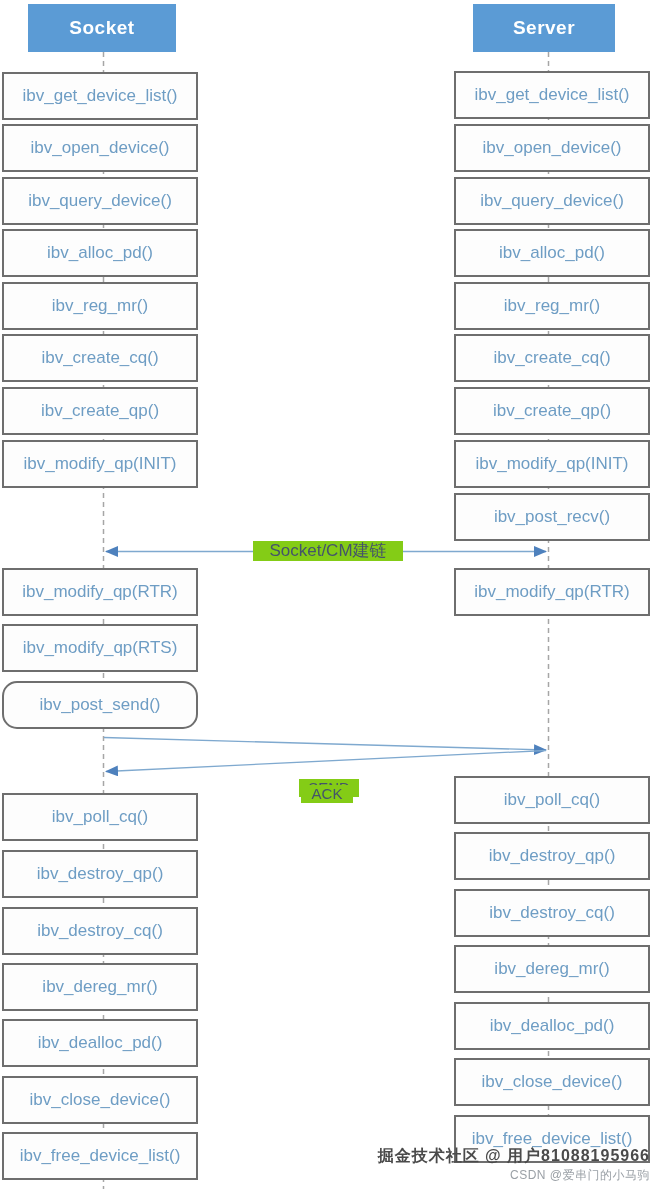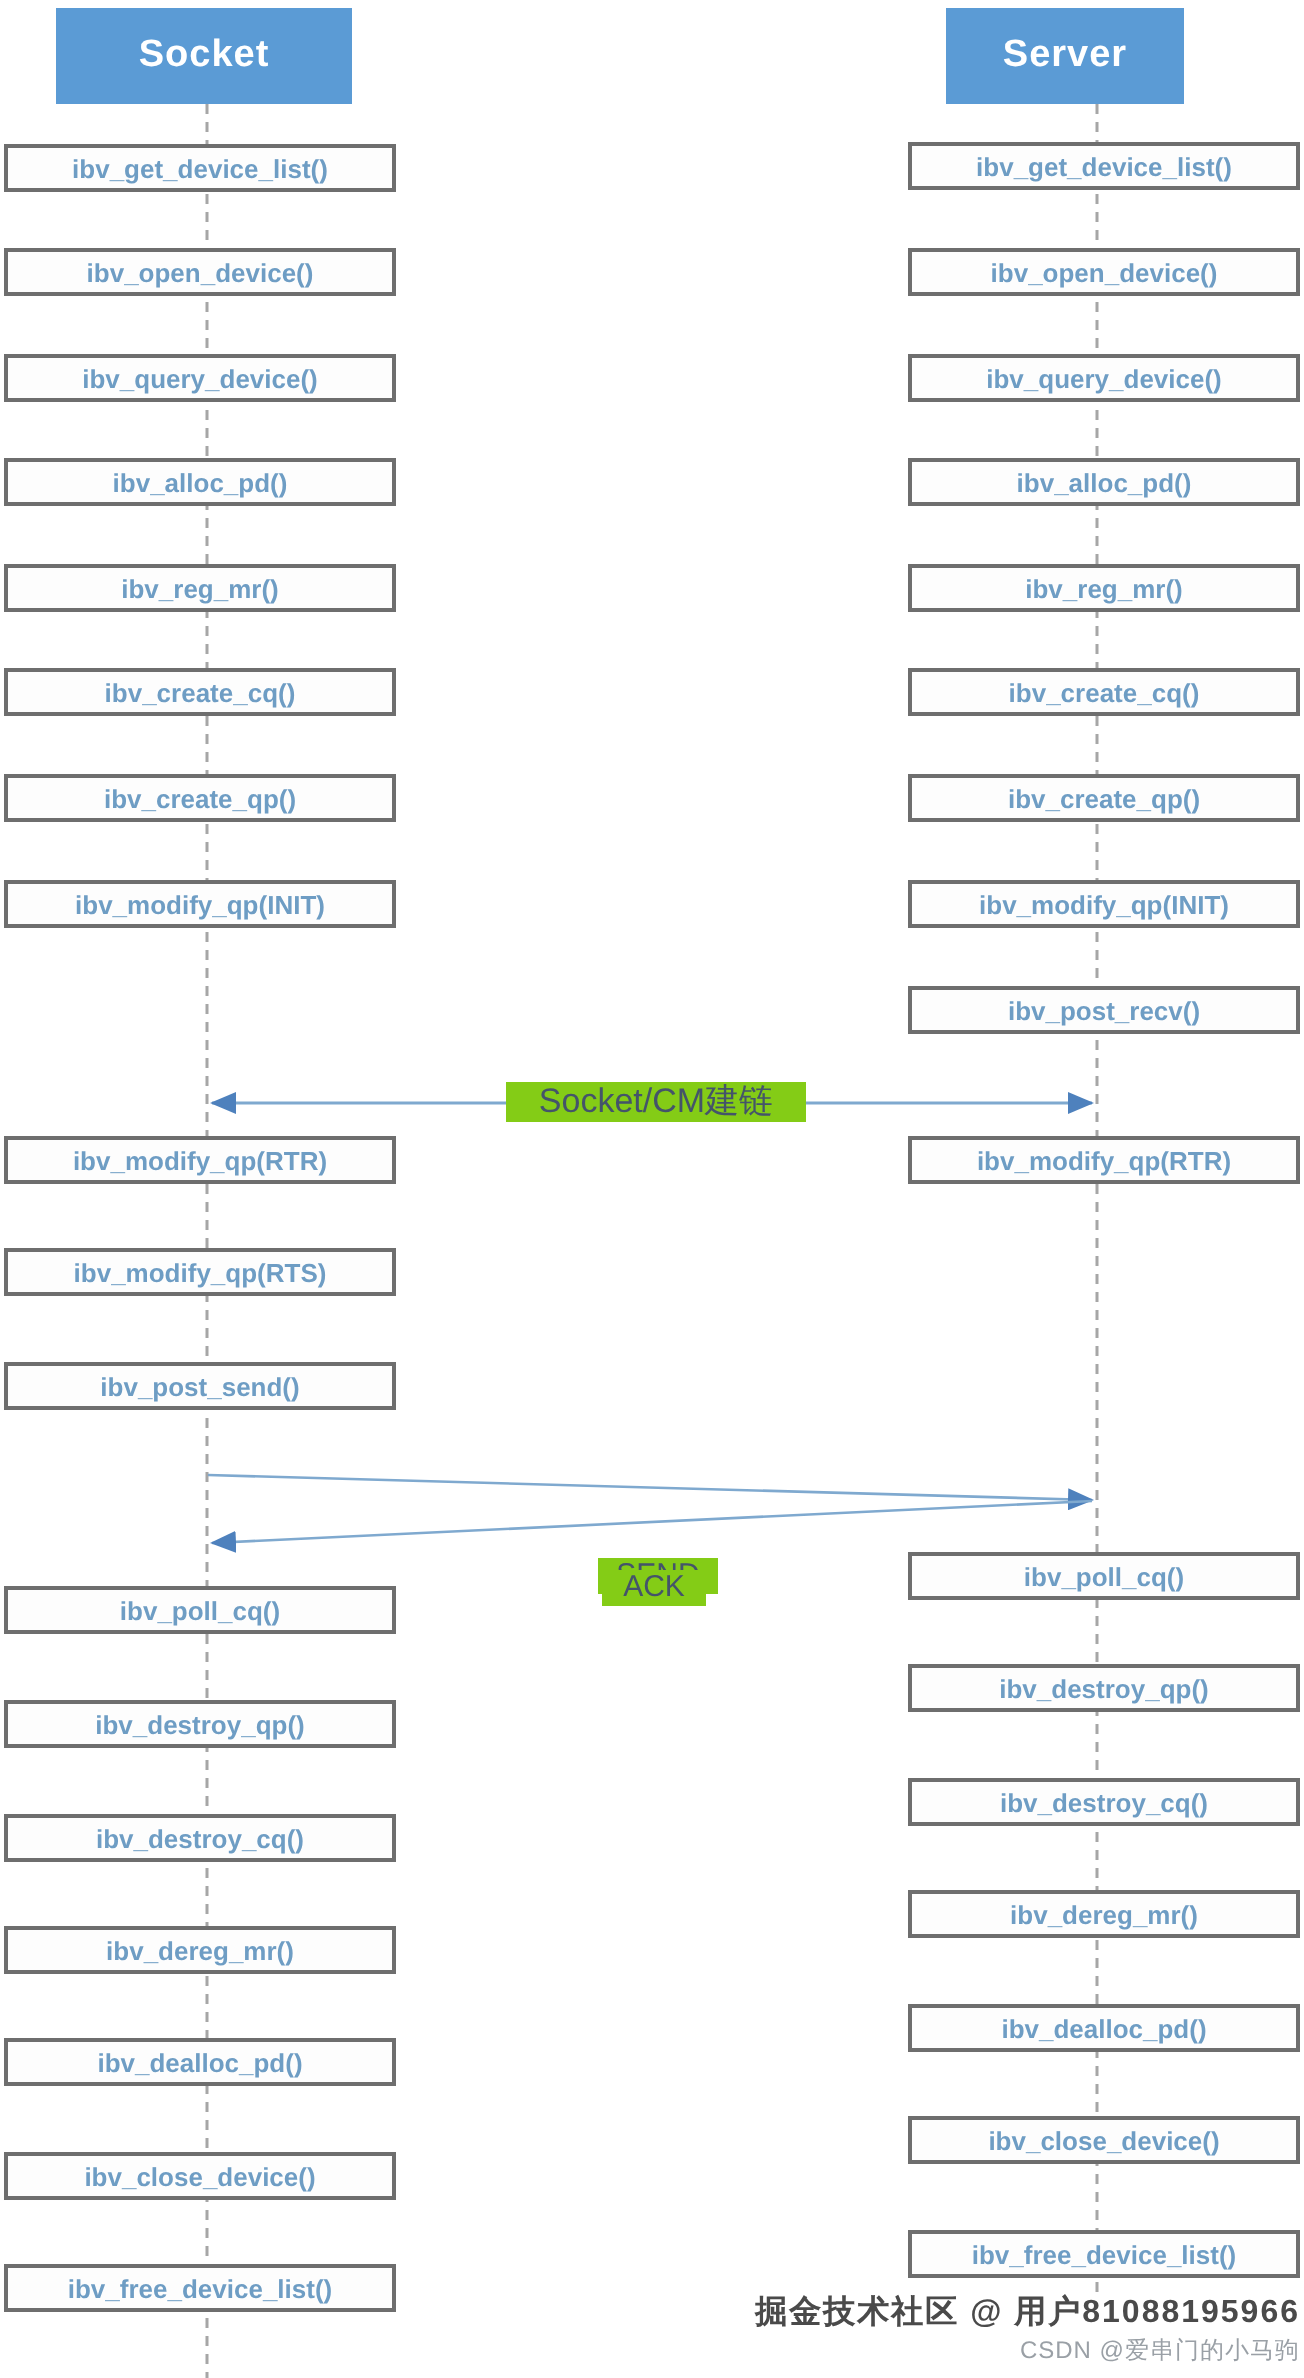"Server" #server-header { width: 119px -> 142px }
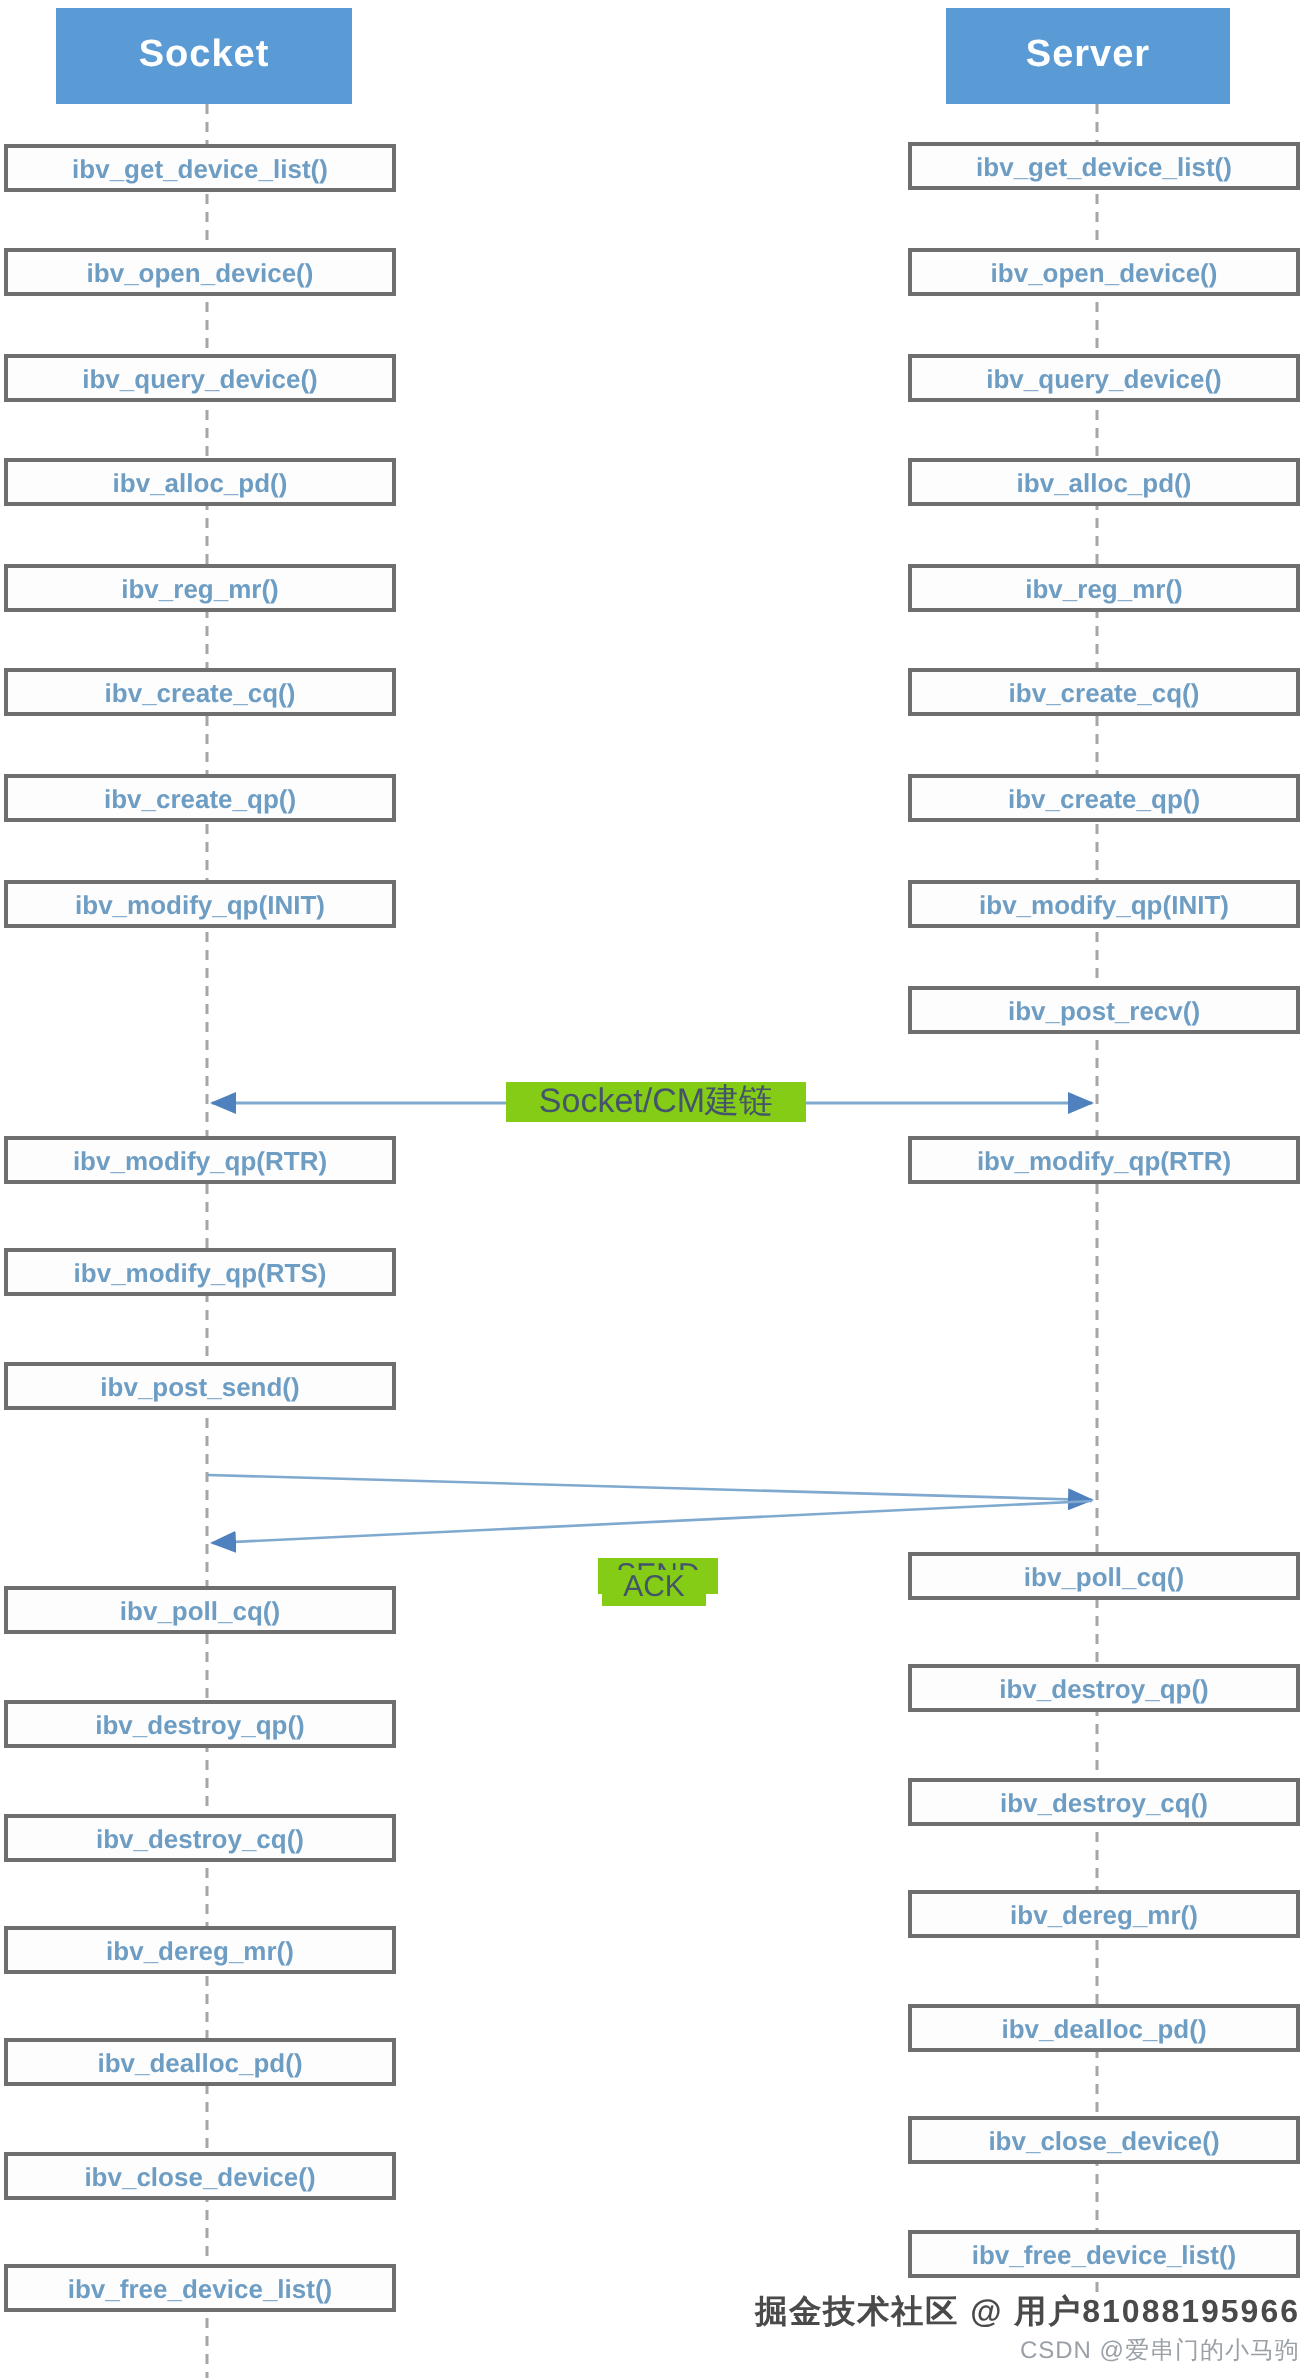"ibv_get_device_list()" .step-box { font-size: 13px -> 17px; font-weight: bold -> none; height: 24px -> 48px }
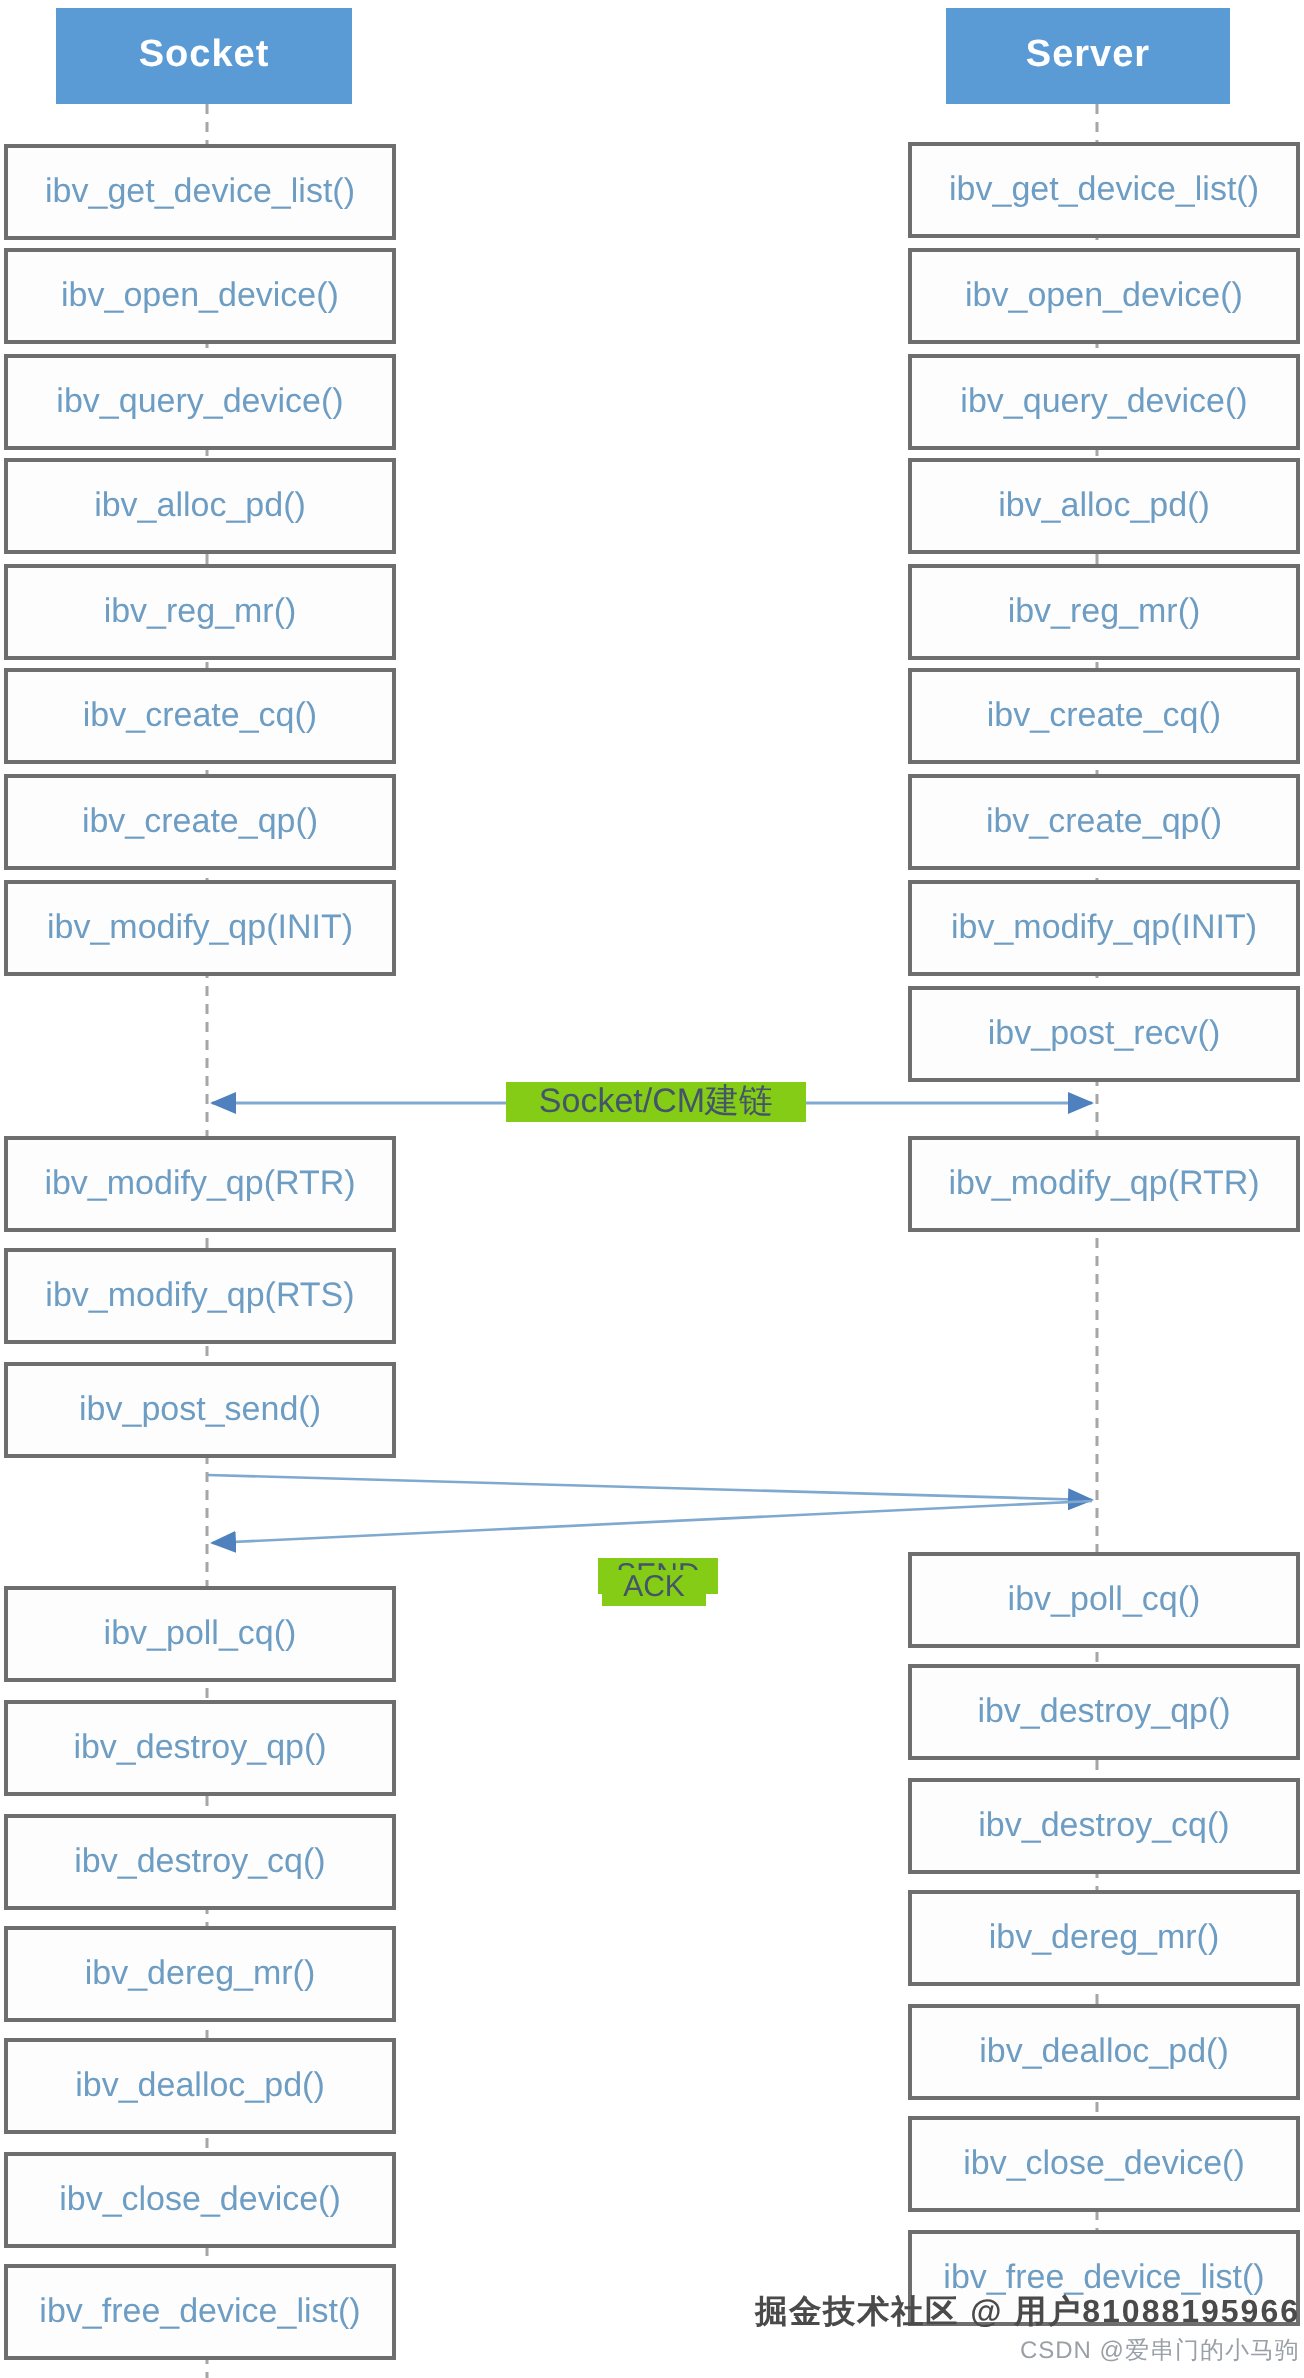"ibv_post_send()" div.step-box { border-radius: none -> 15px }
